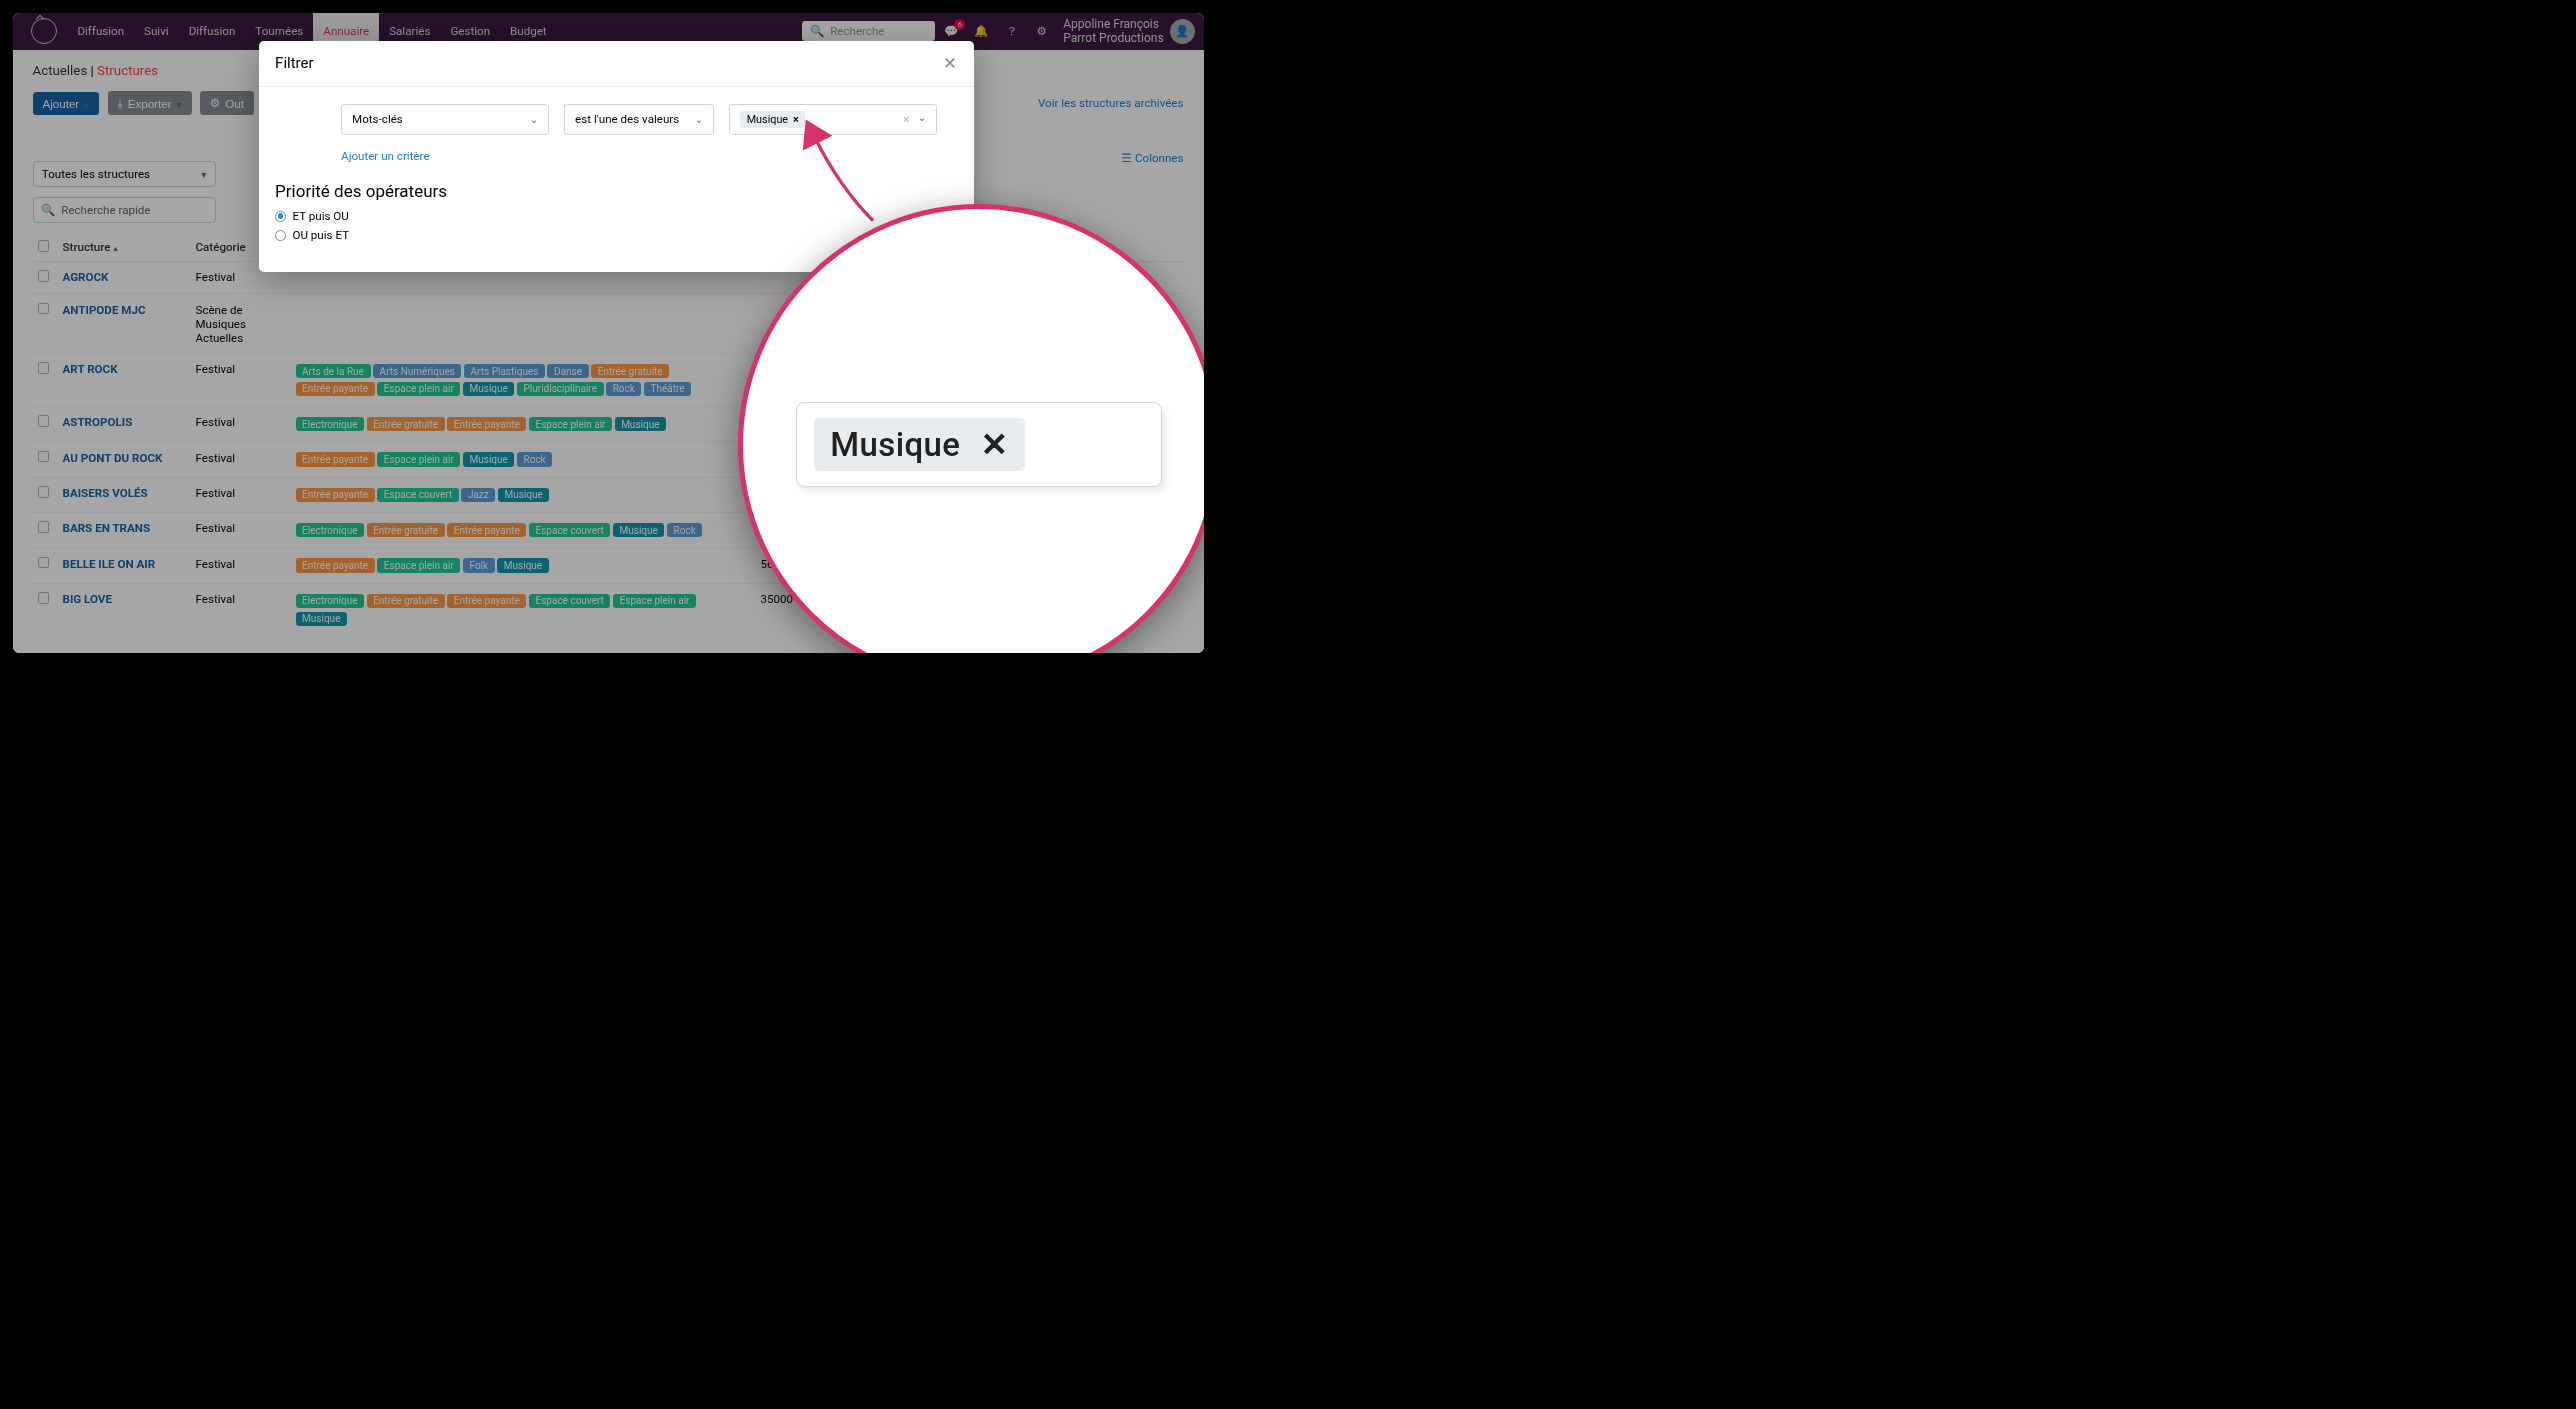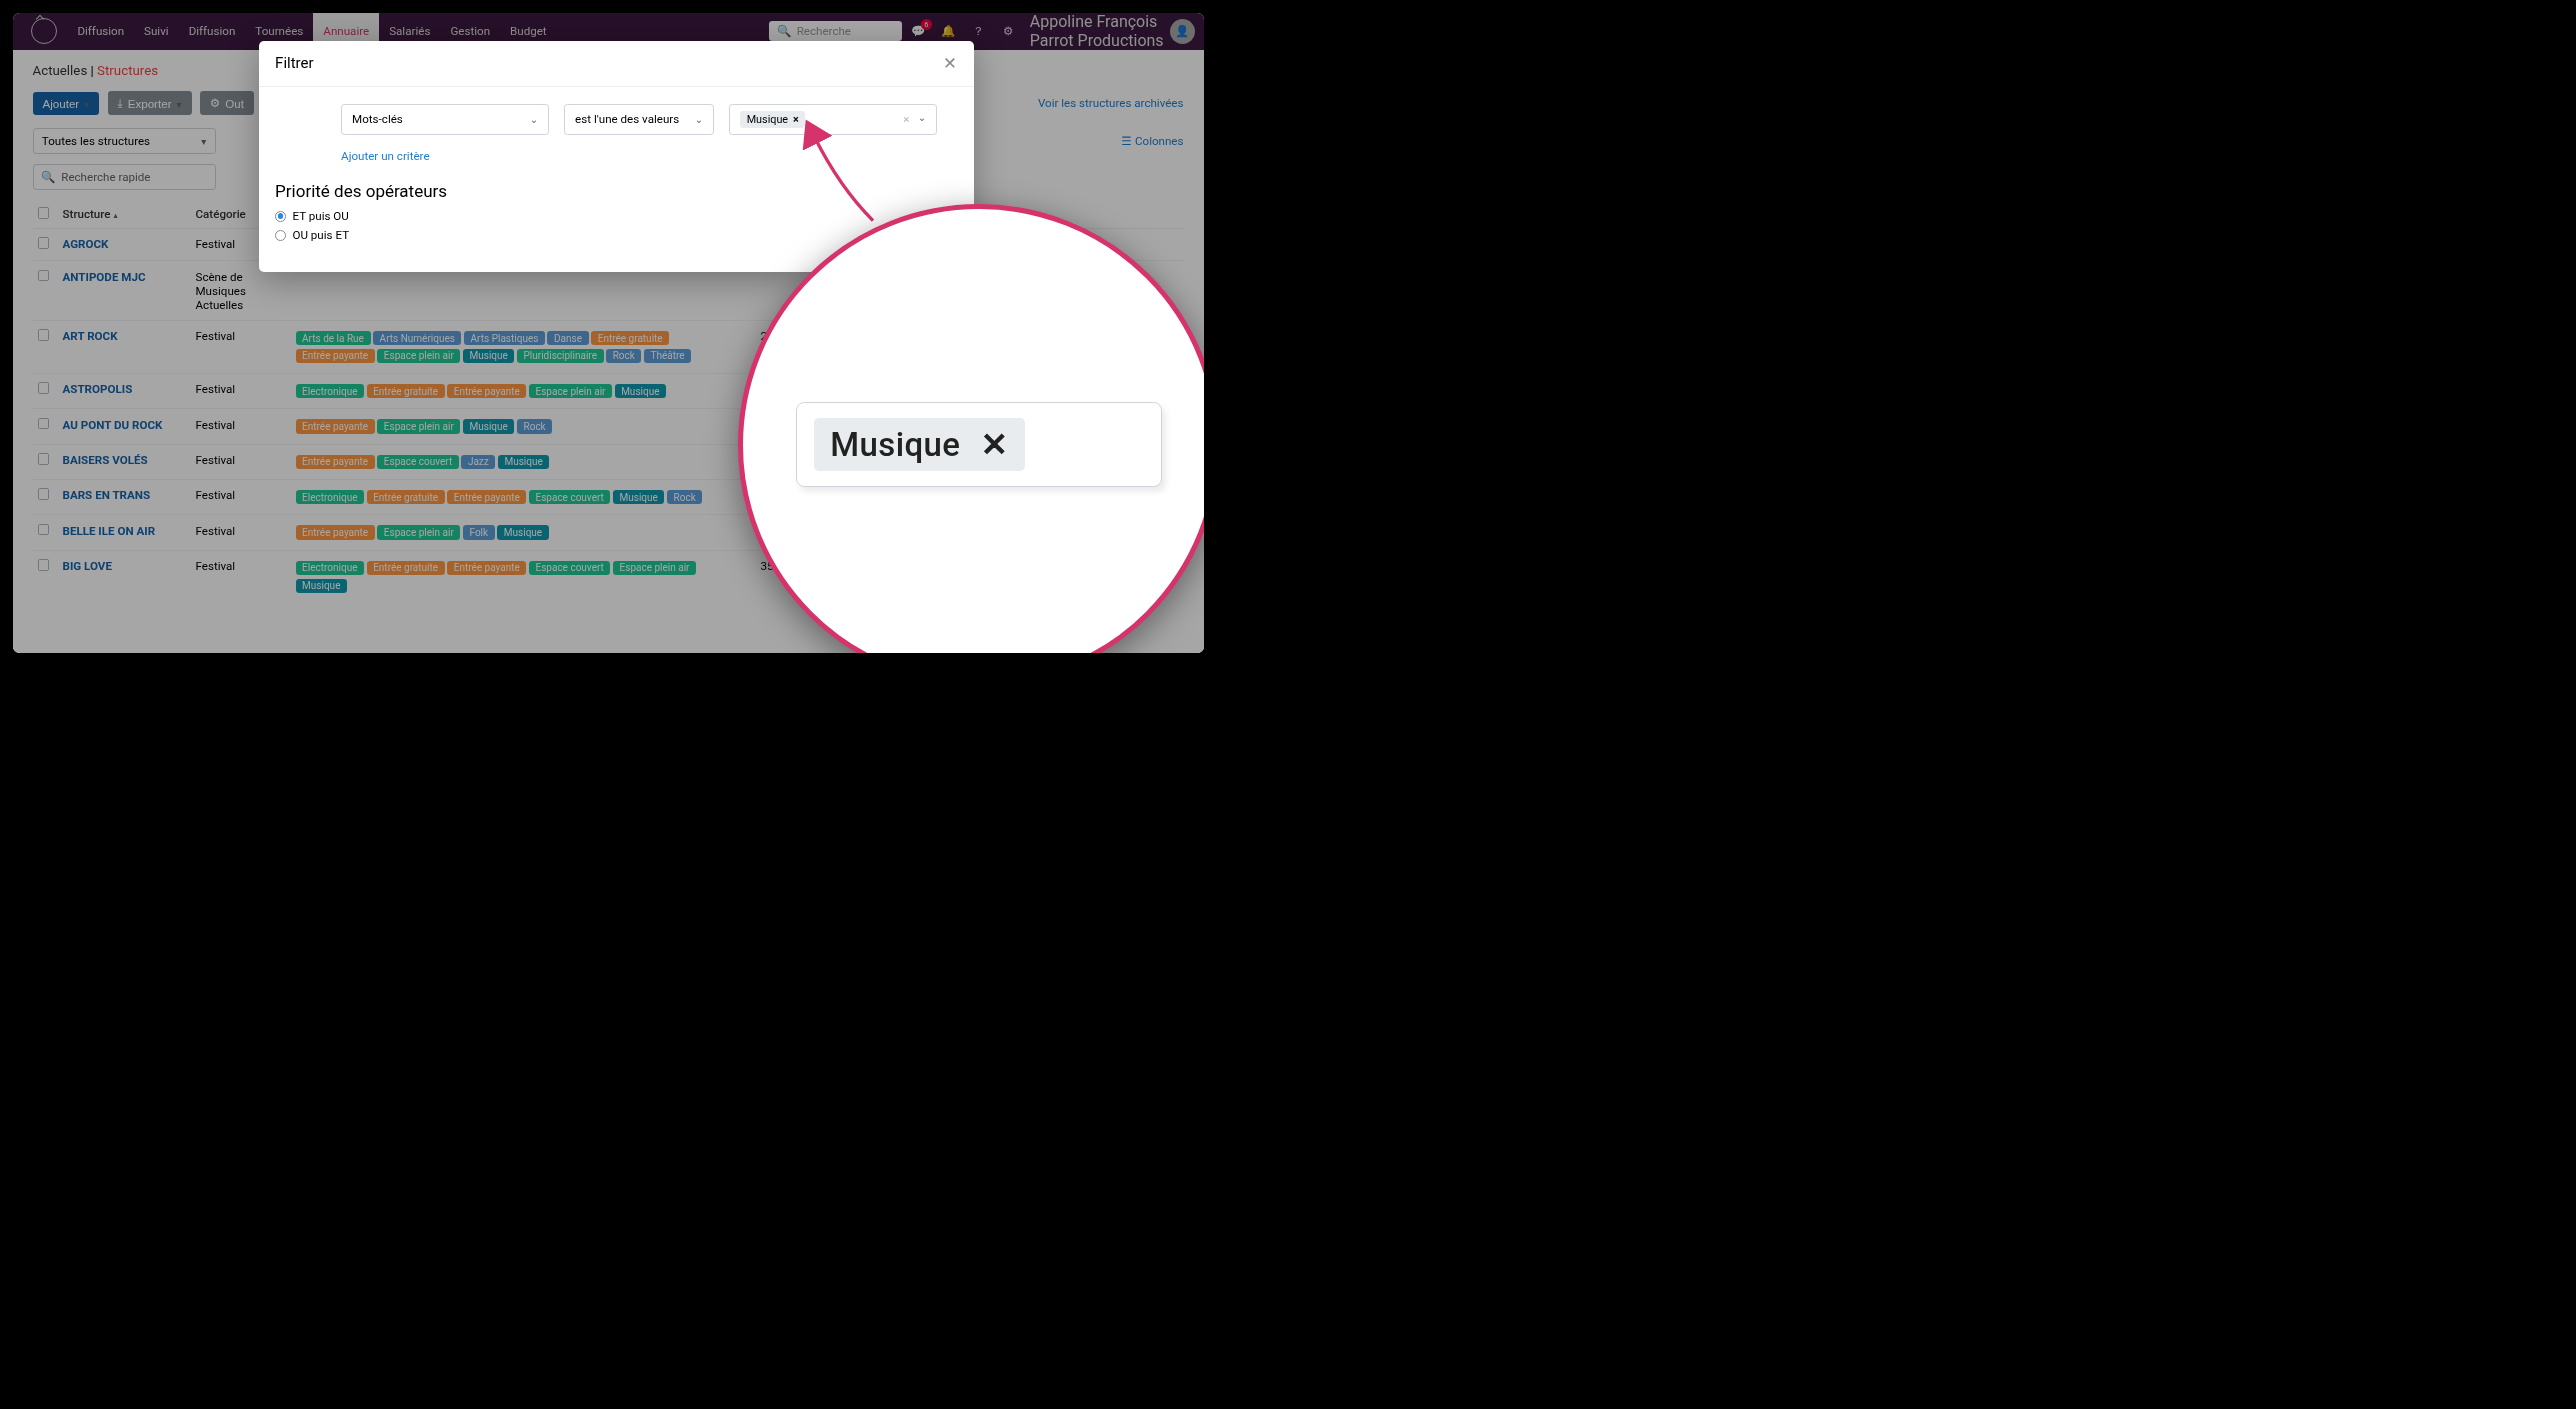"Appoline François" .user-info { font-size: 16px -> 12px }
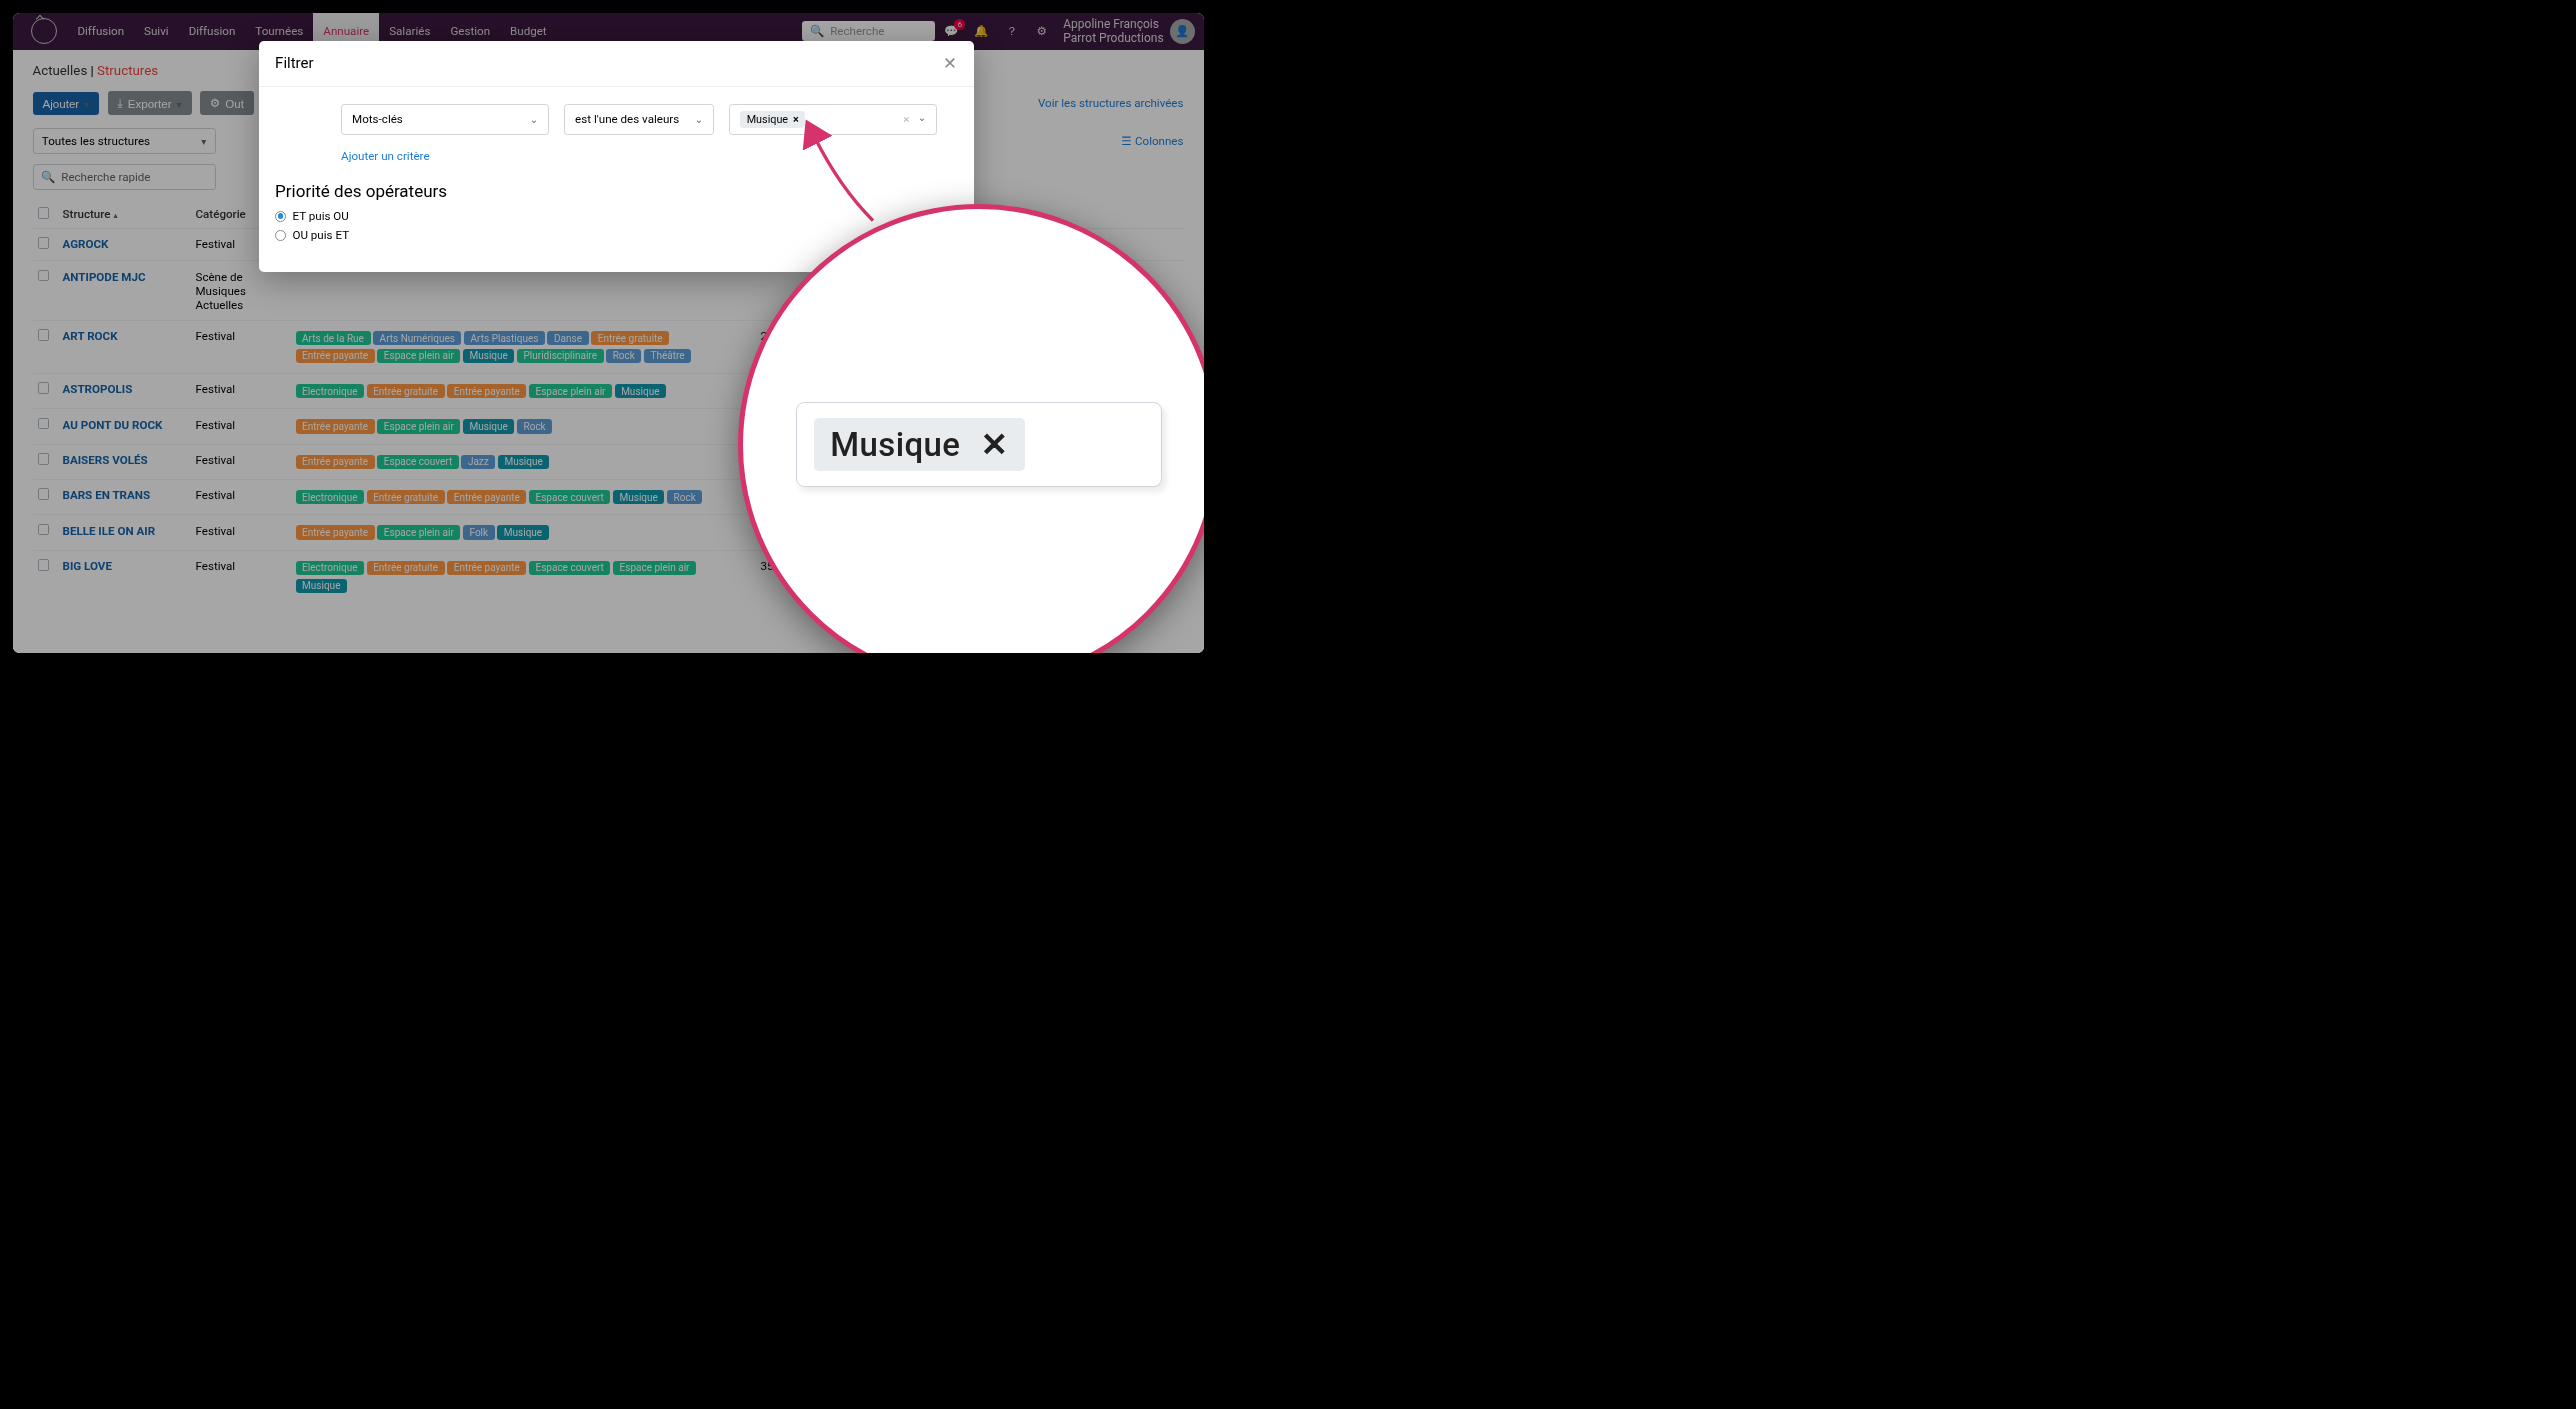"Toutes les structures" .dropdown { margin-top: none -> 33px }
